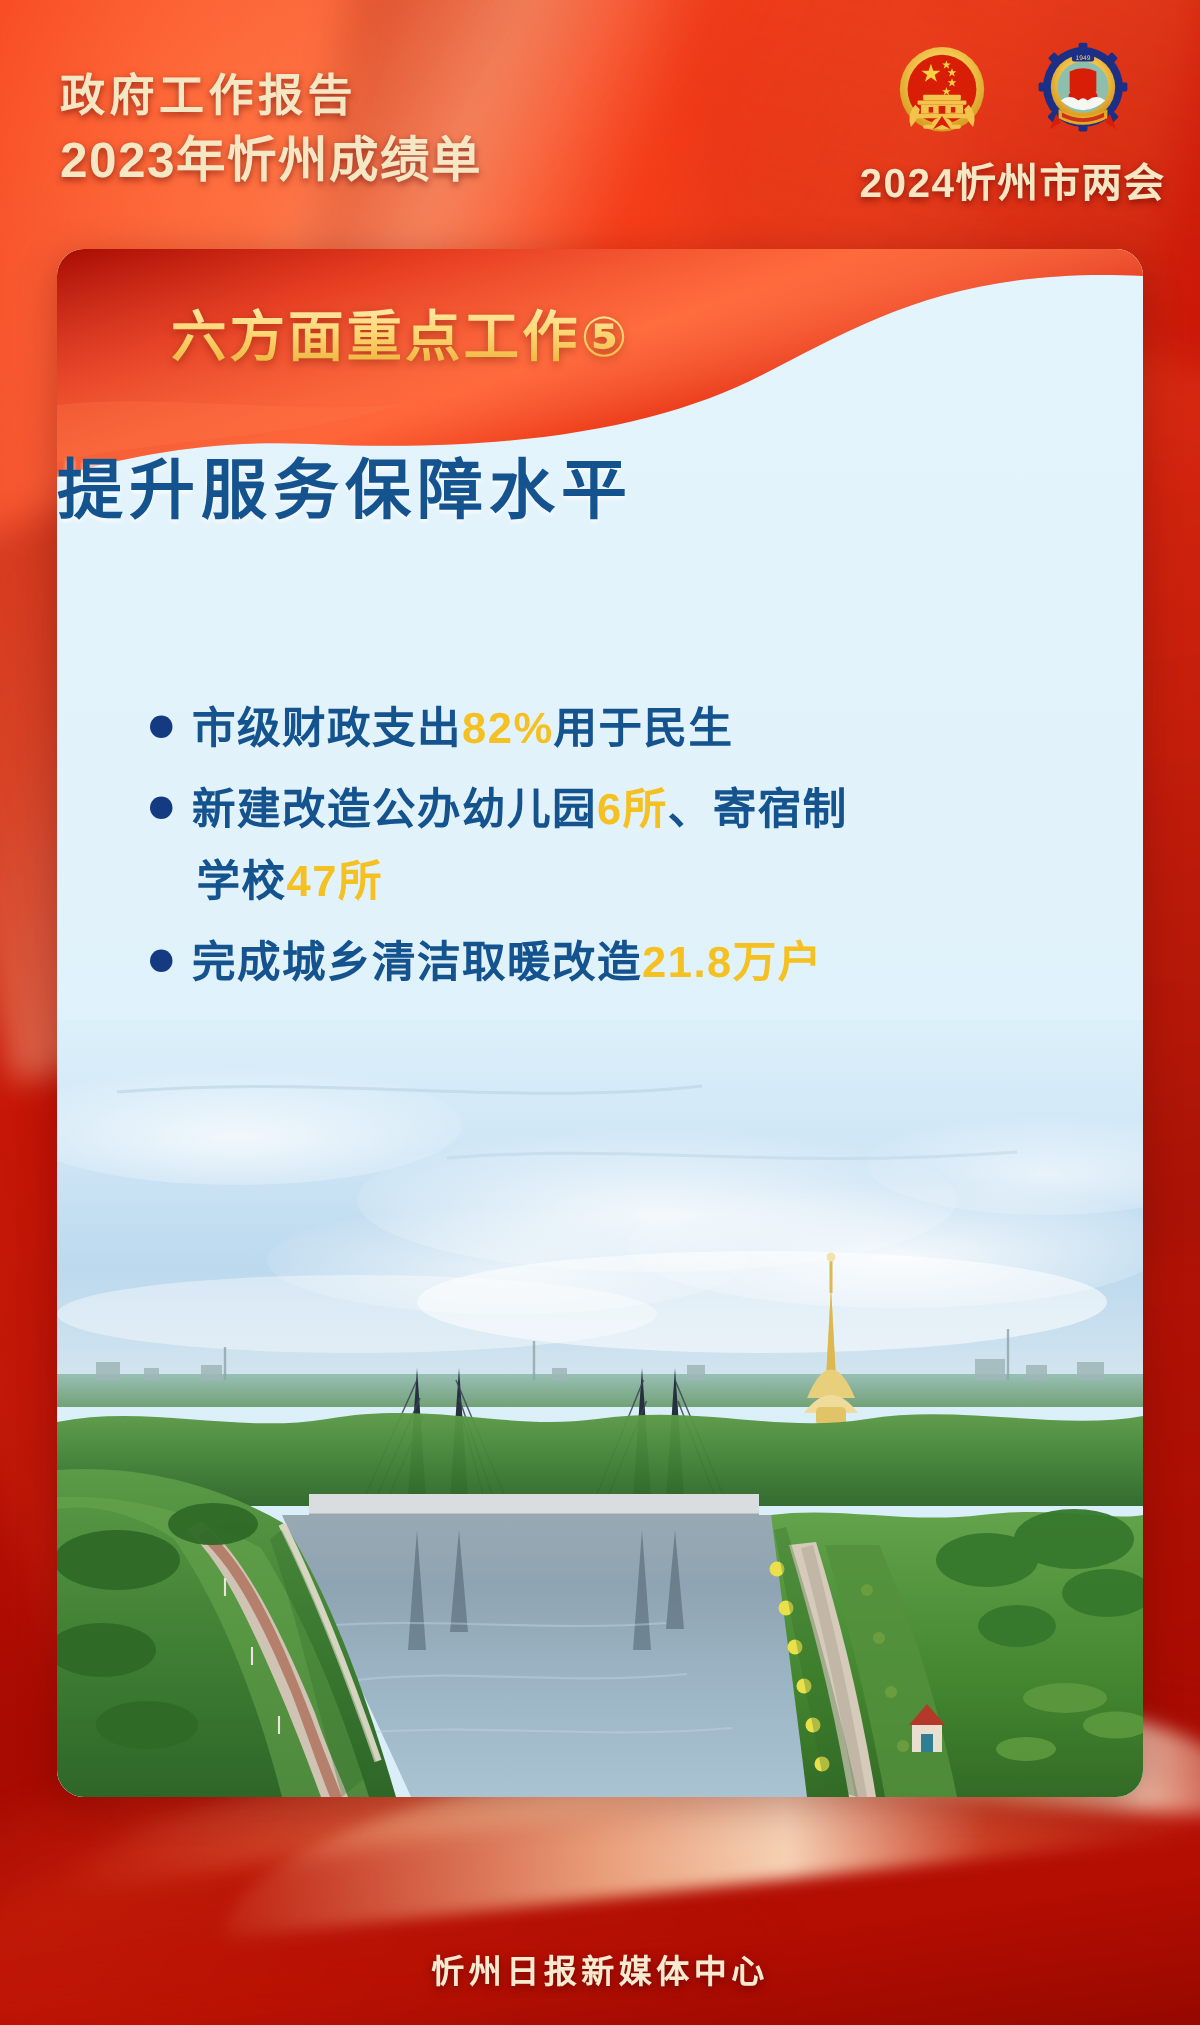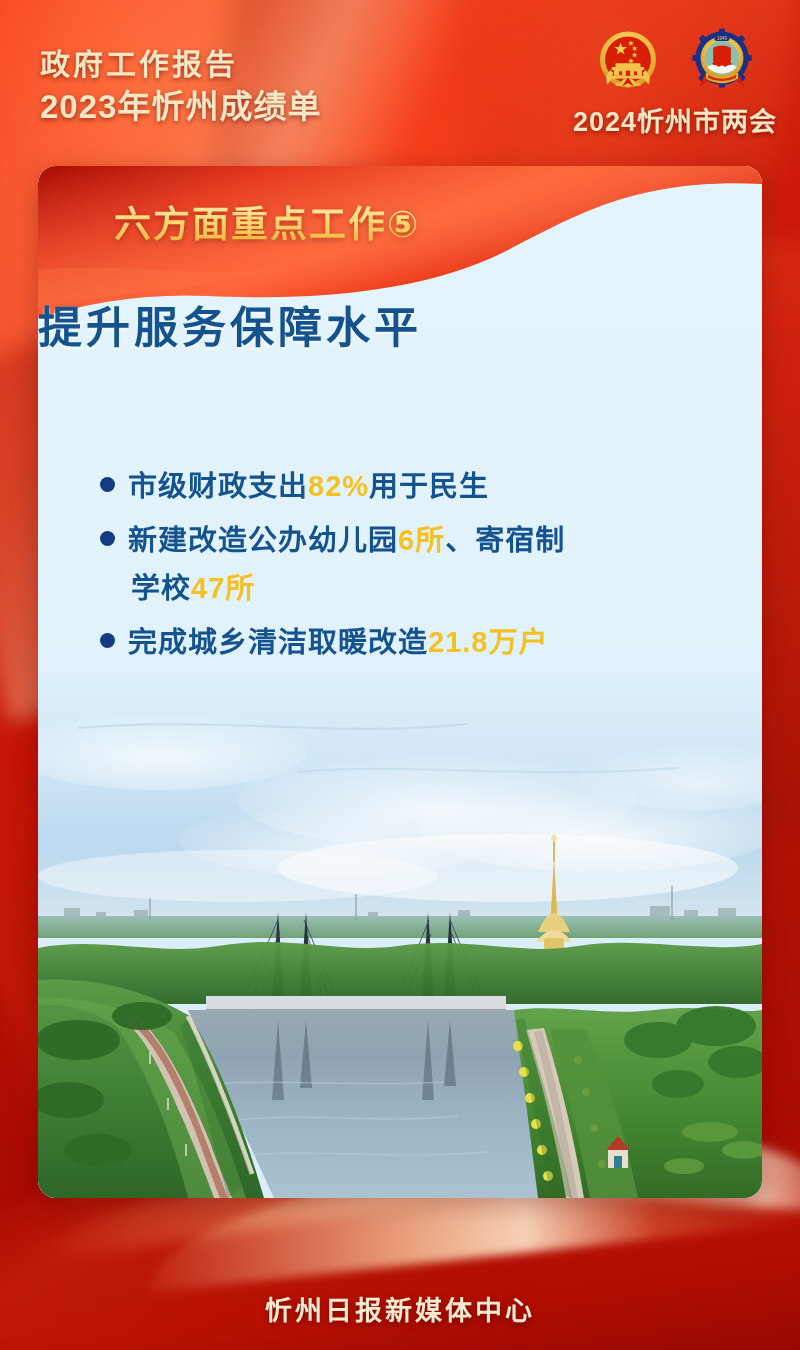"忻州日报新媒体中心" .footer { font-size: 27px -> 22px }
